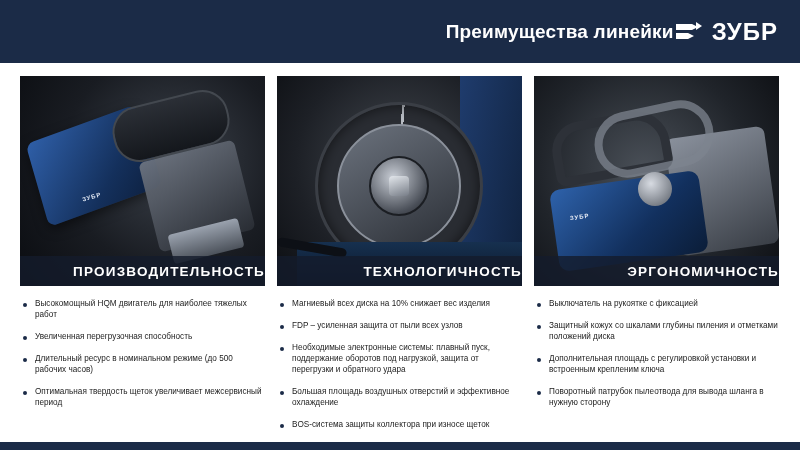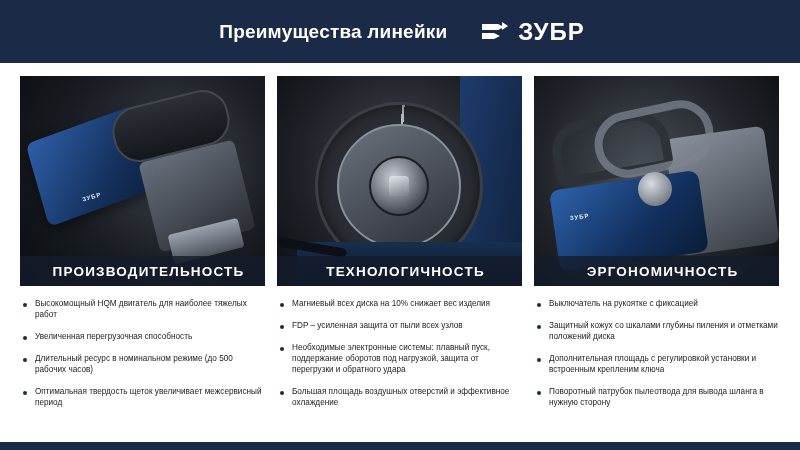"Преимущества линейки" .header { gap: 33px -> none; justify-content: center -> flex-end }
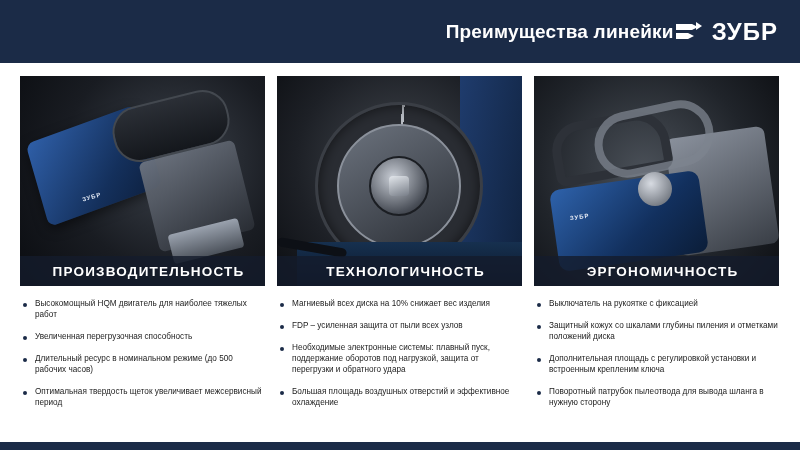"ПРОИЗВОДИТЕЛЬНОСТЬ" .caption-bar { justify-content: center -> flex-end }
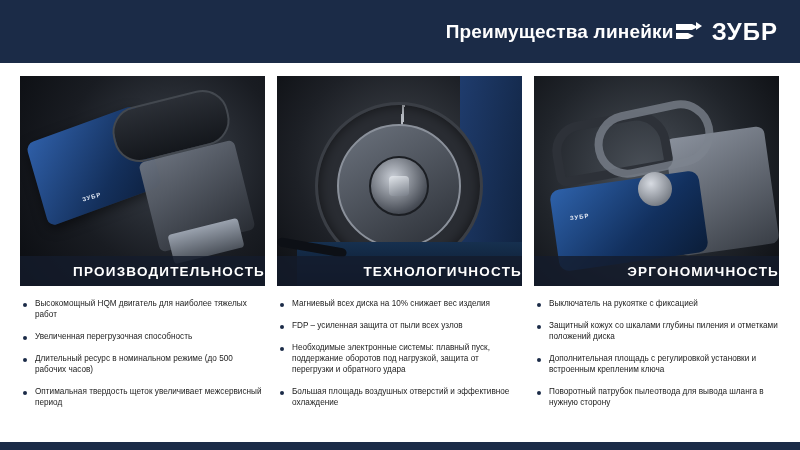"BOS-система защиты коллектора при износе" div.bullet { html: none -> <div> <span>BOS-система</span> <span>защиты коллектора при износе щеток</span> </div> }
